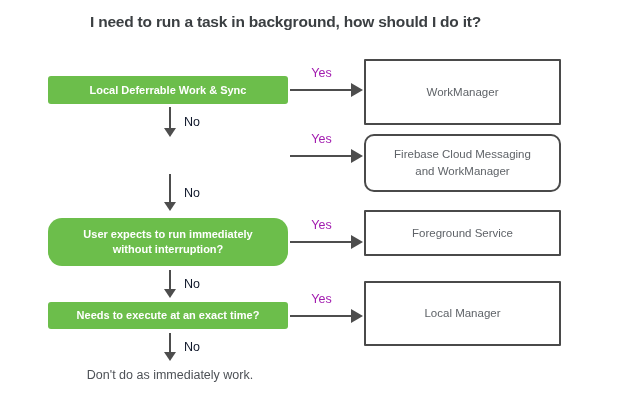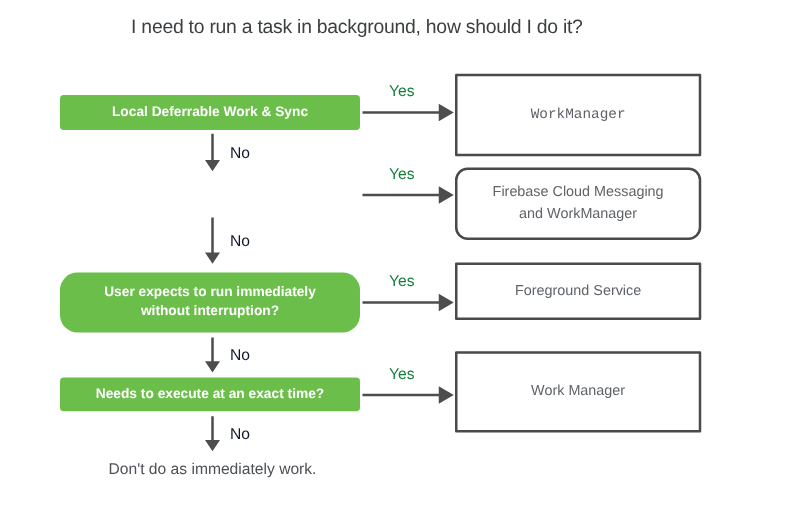"I need to run a" .title { font-weight: normal -> bold }
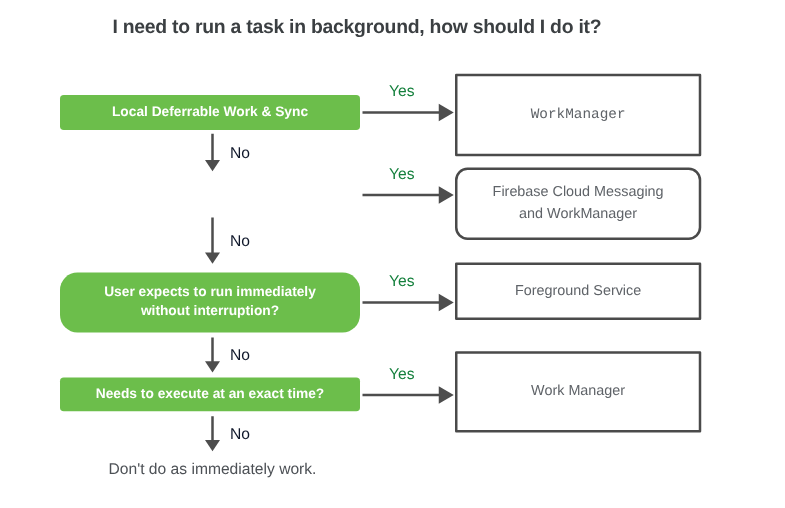"Yes" .harrow .yes { color: #15803d -> #a21caf }
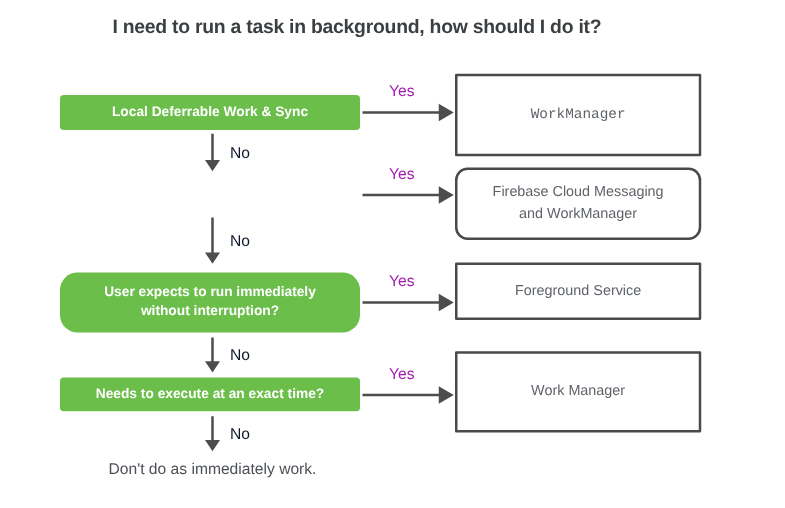"WorkManager" div.abox { font-family: Liberation Mono, monospace -> none }
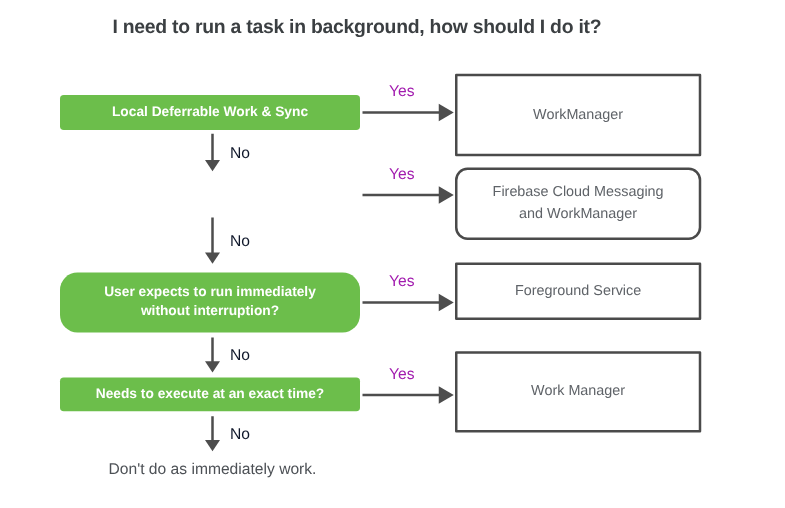"Work Manager" div.abox { text: Work -> Local }
